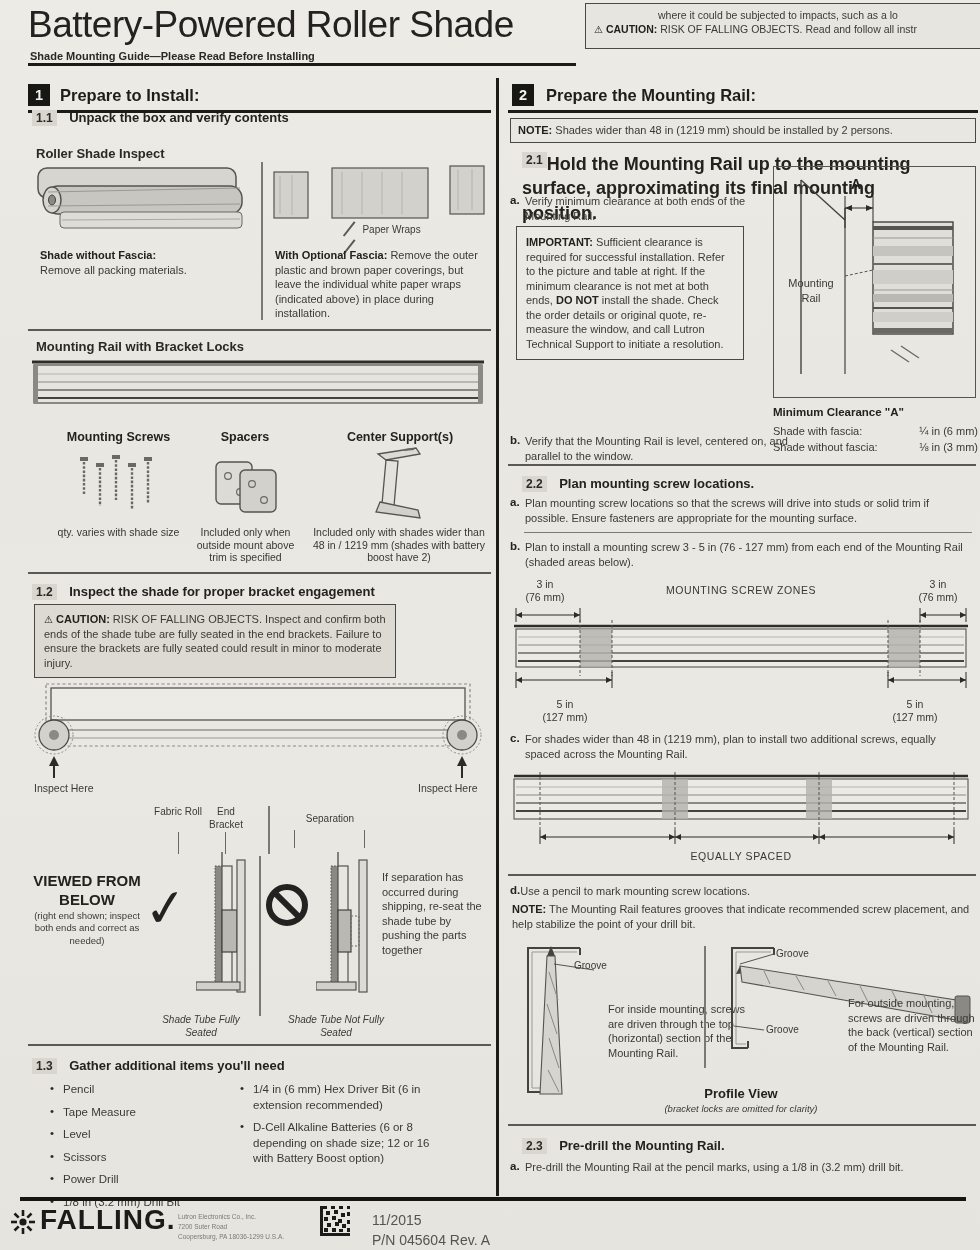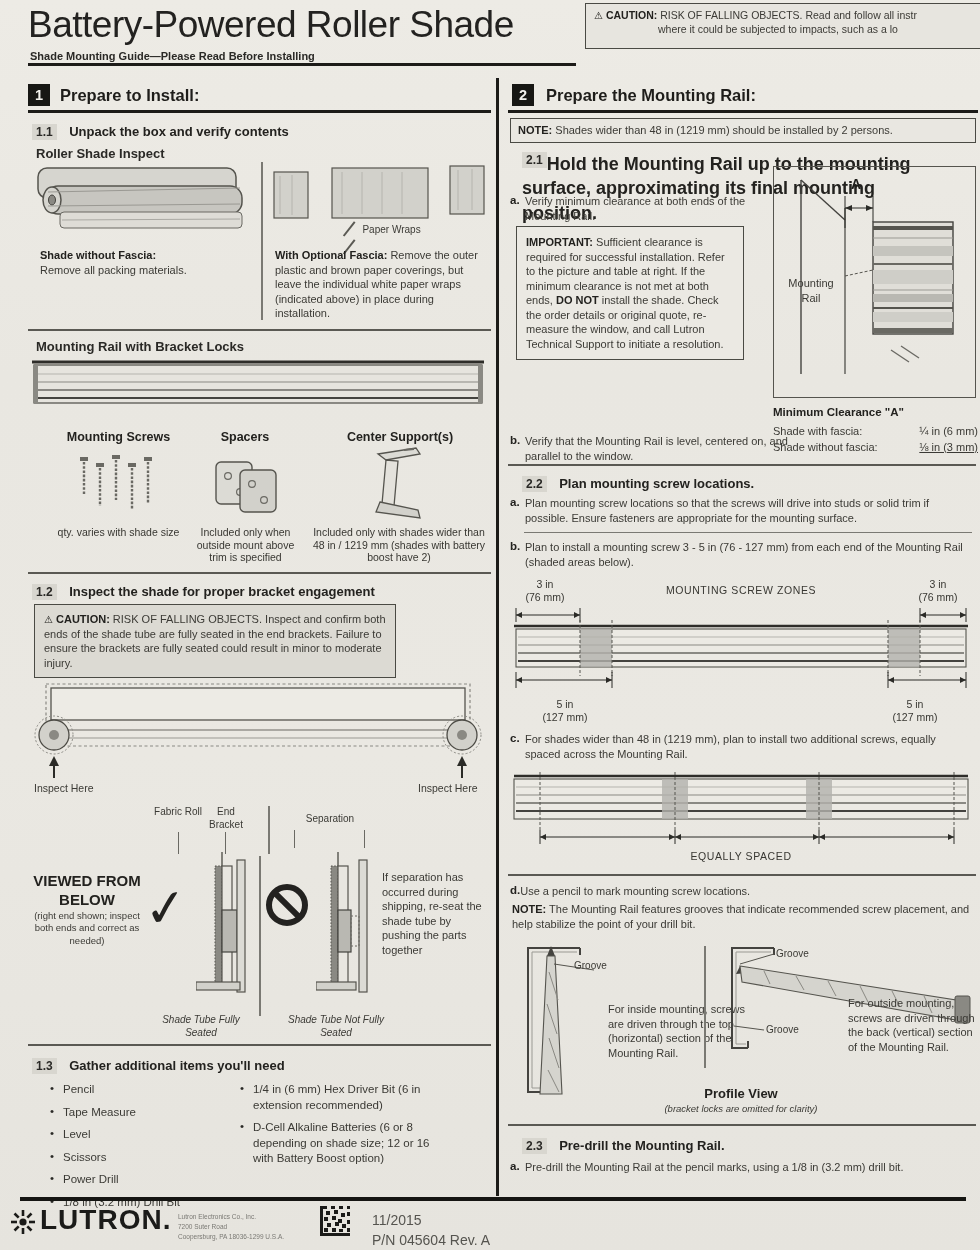"⚠ CAUTION: RISK OF FALLING OBJECTS. Read" div.t105 { order: before "where it could be subjected" -> after "where it could be subjected" }
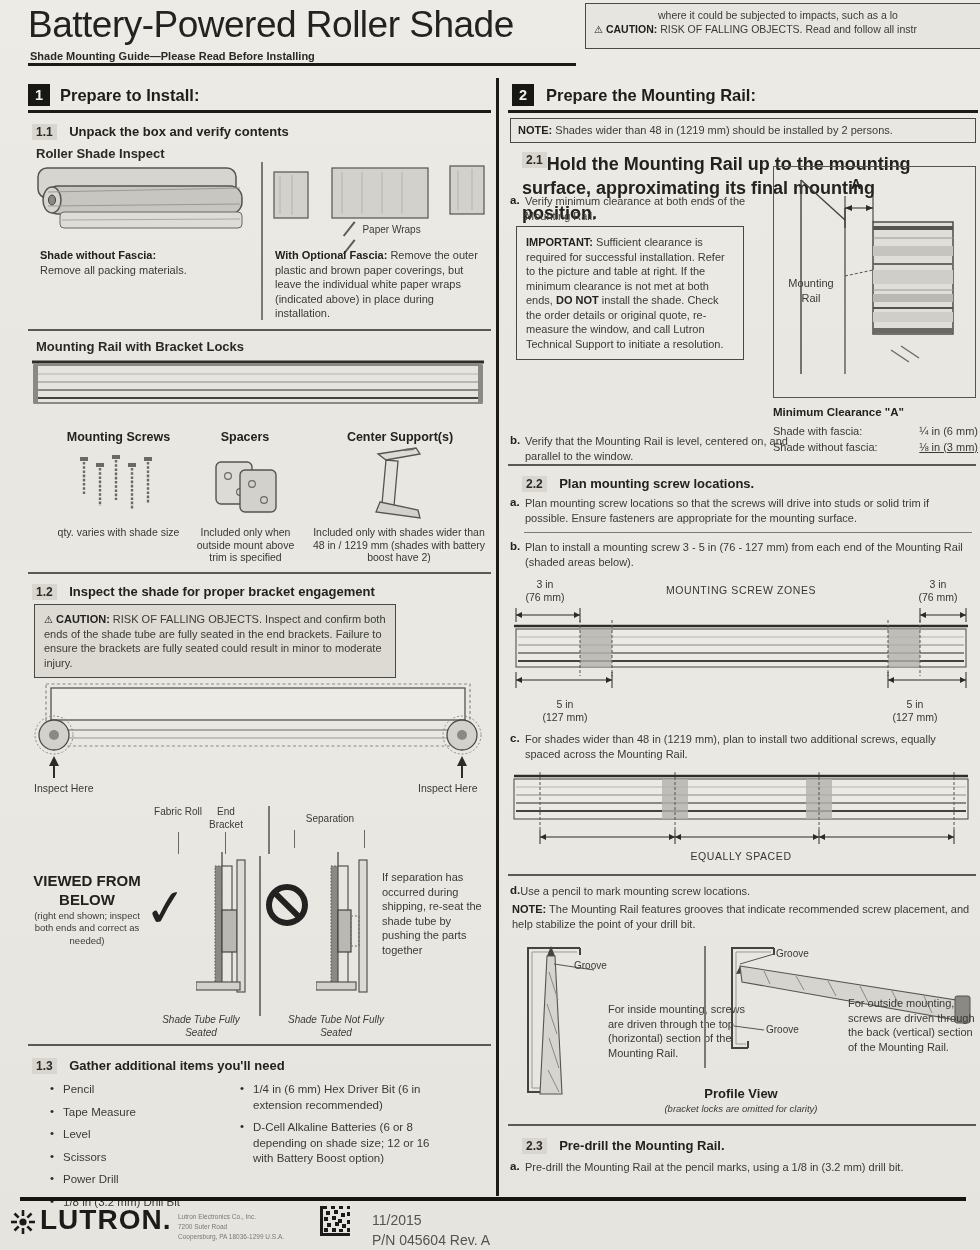"1.1 Unpack the box and" div.abs { top: 42px -> 28px }
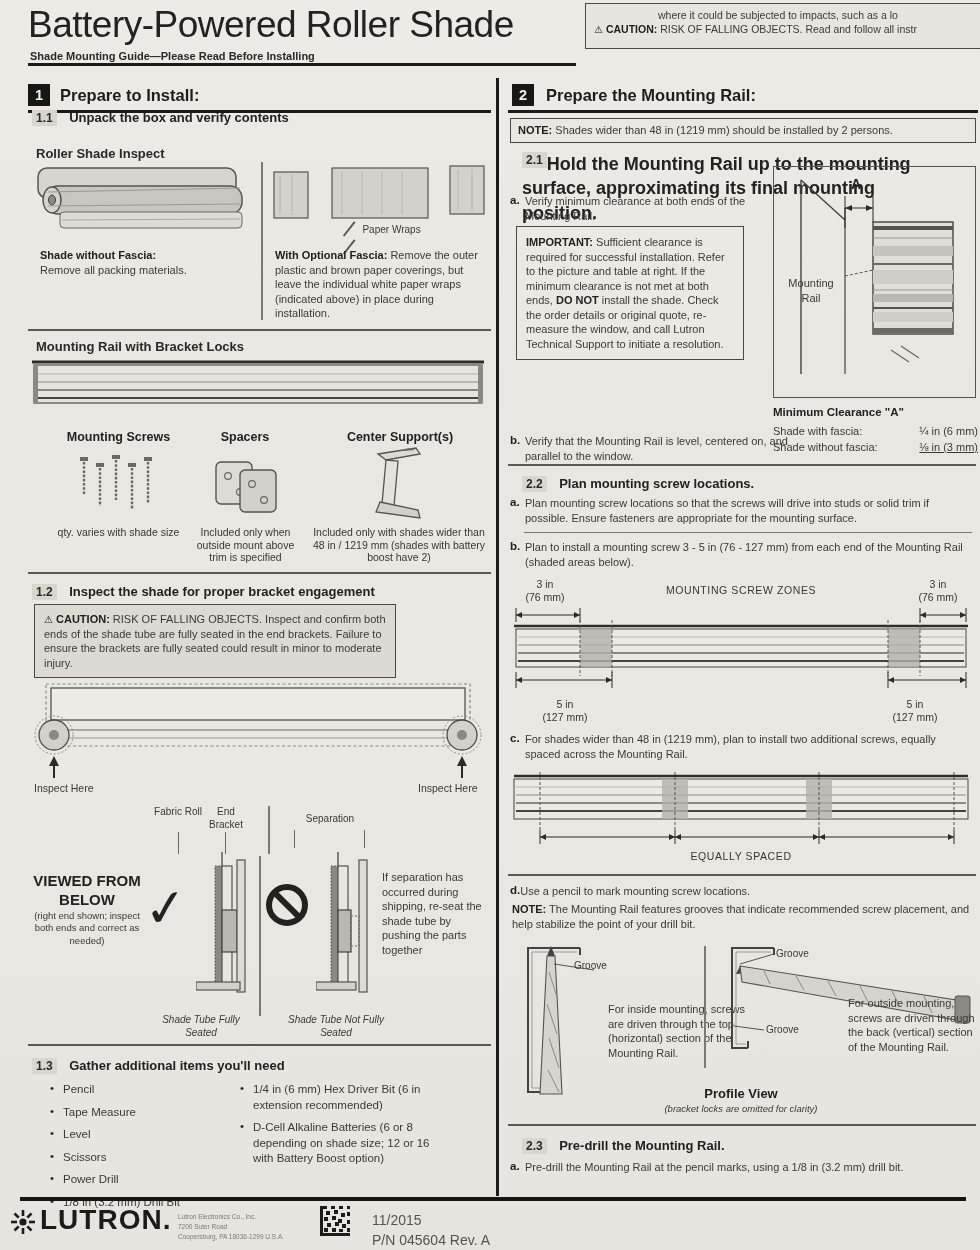"⅛ in (3 mm)" span { text-decoration: underline -> none }
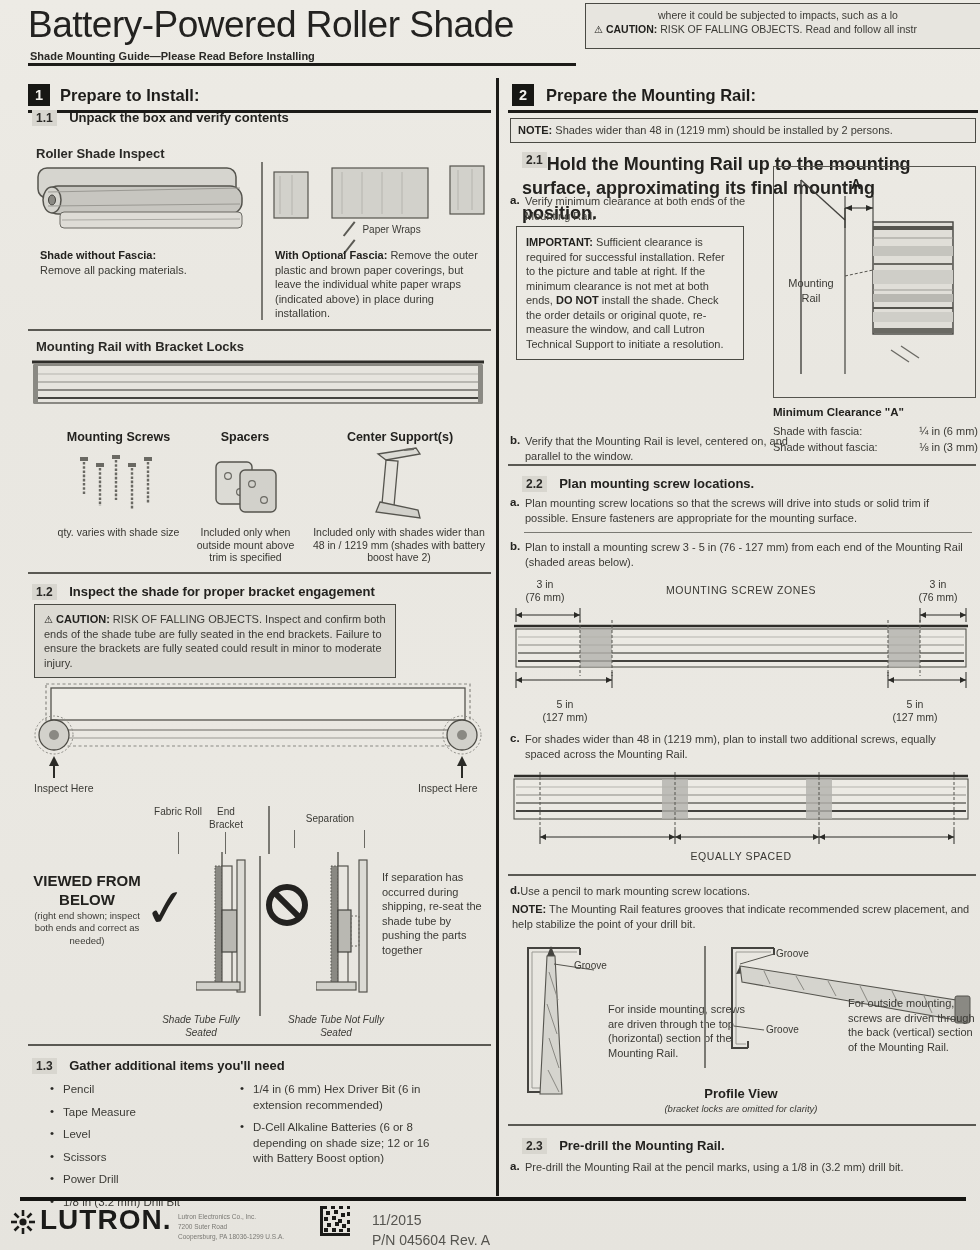"LUTRON" span.b { text: LUTRON -> FALLING }
